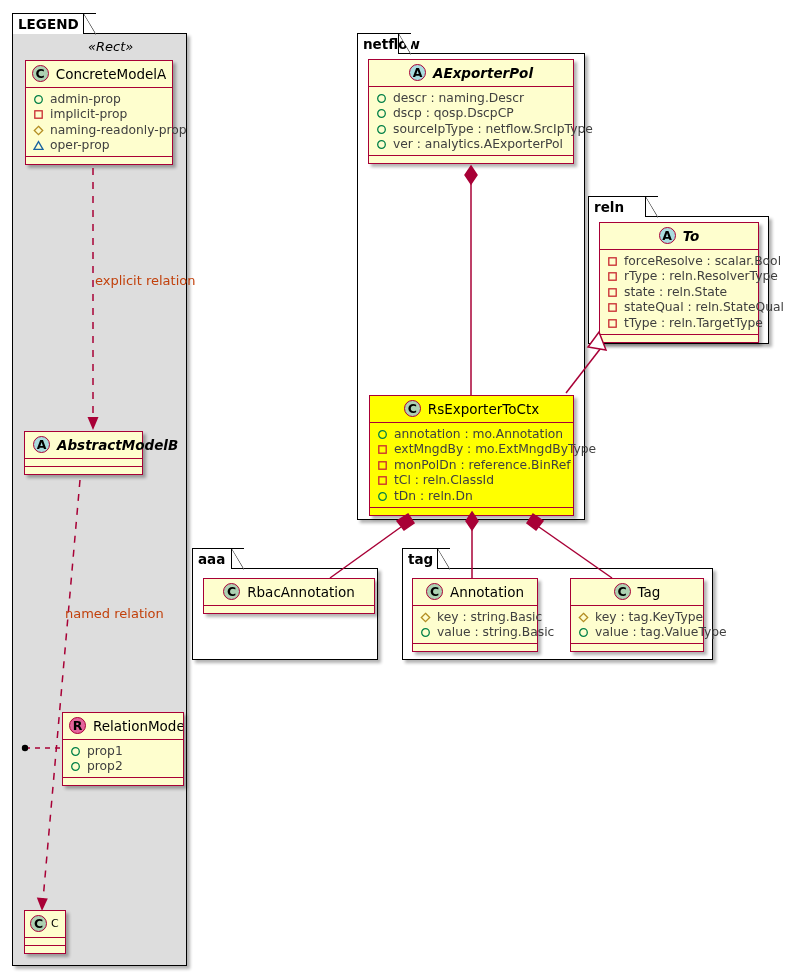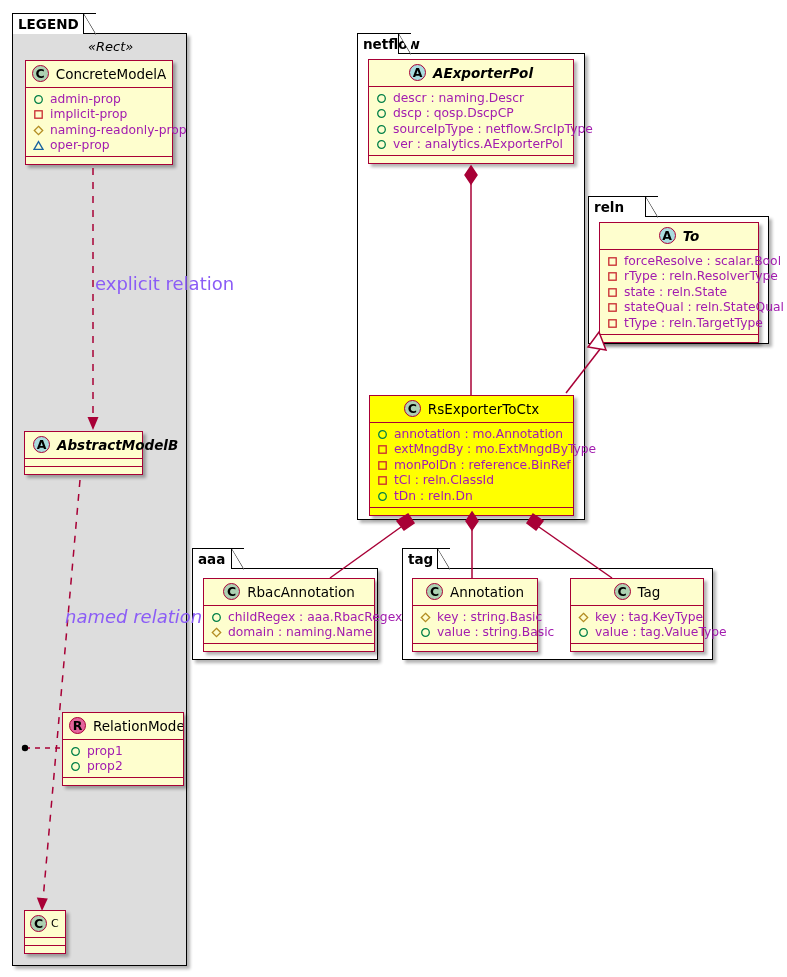"admin-prop" .attr { color: #a21caf -> #404040 }
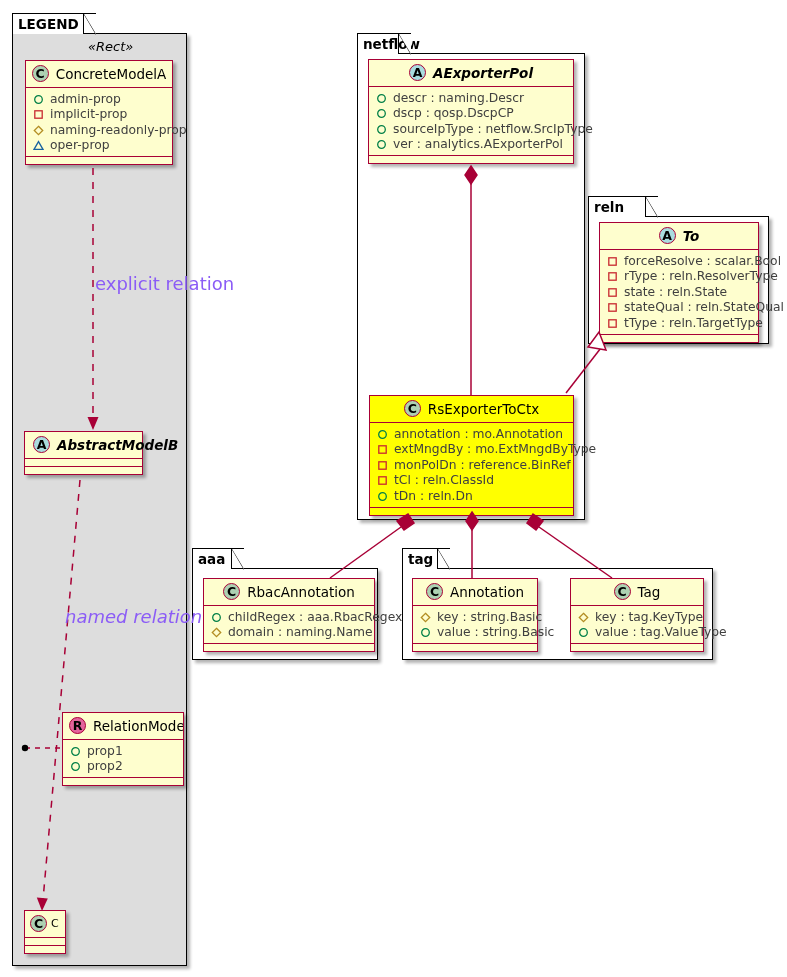"explicit relation" .edge-label { color: #8b5cf6 -> #c2410c; font-size: 18px -> 13px }
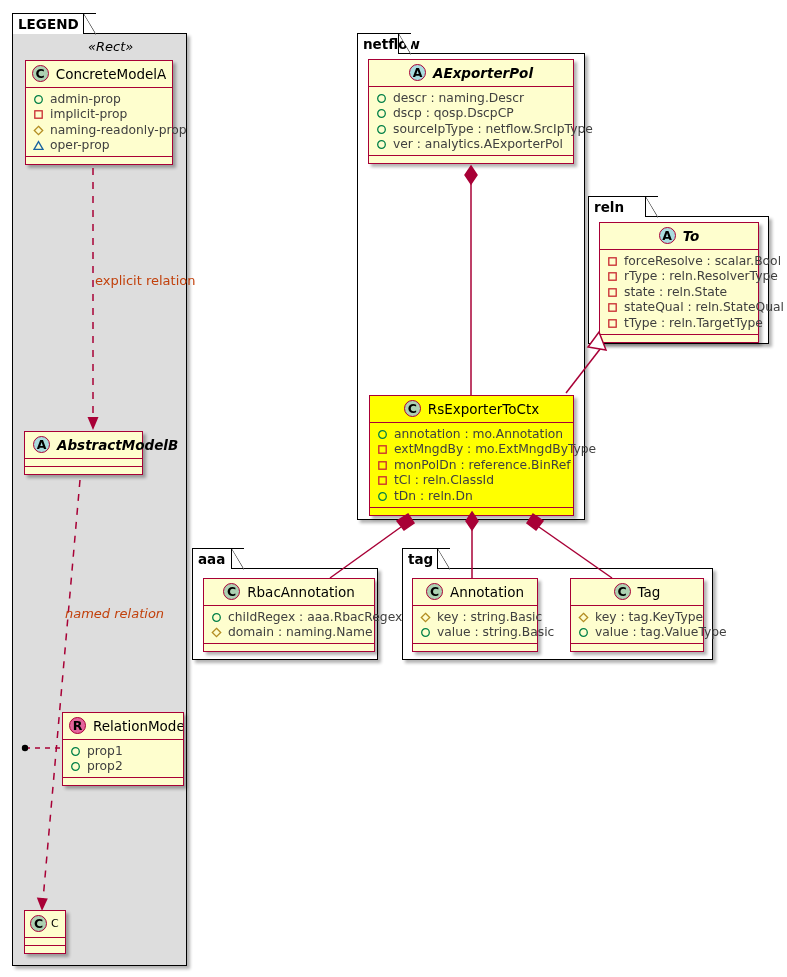"named relation" div.edge-label { font-style: italic -> none }
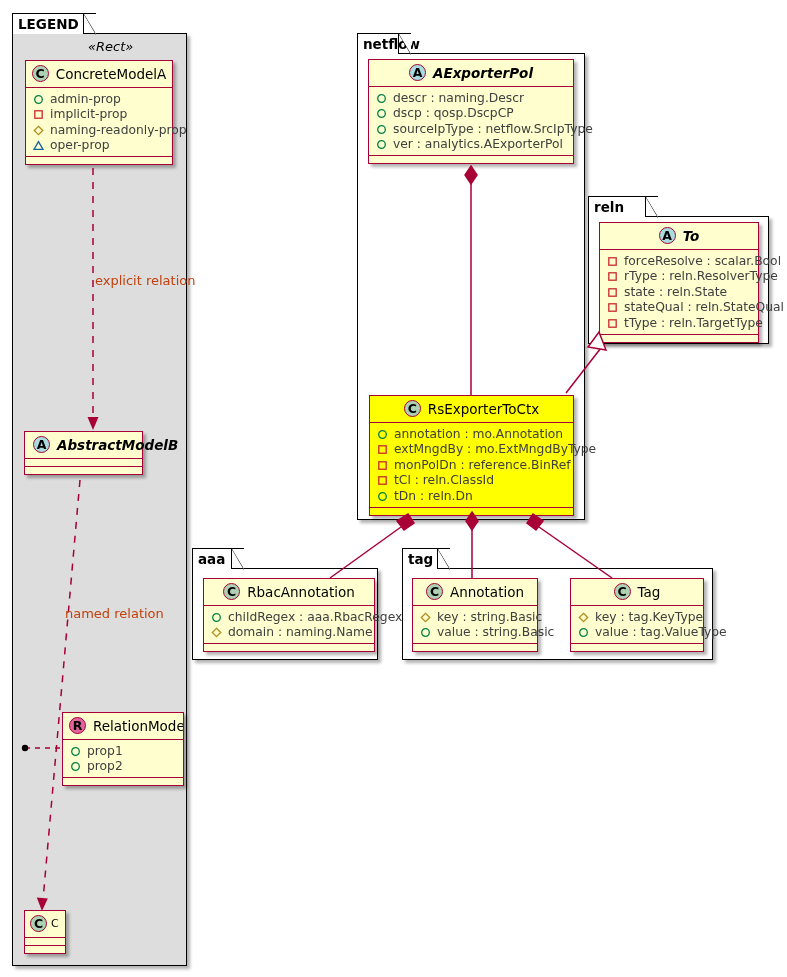"childRegex : aaa.RbacRegex" div.cls-body { html: <div> <div> <span> <svg> <circle></circle> </svg> </span> <span>childRegex : aaa.RbacRegex</span> </div> <div> <span> <svg> <polygon></polygon> </svg> </span> <span>domain : naming.Name</span> </div> </div> -> none }
